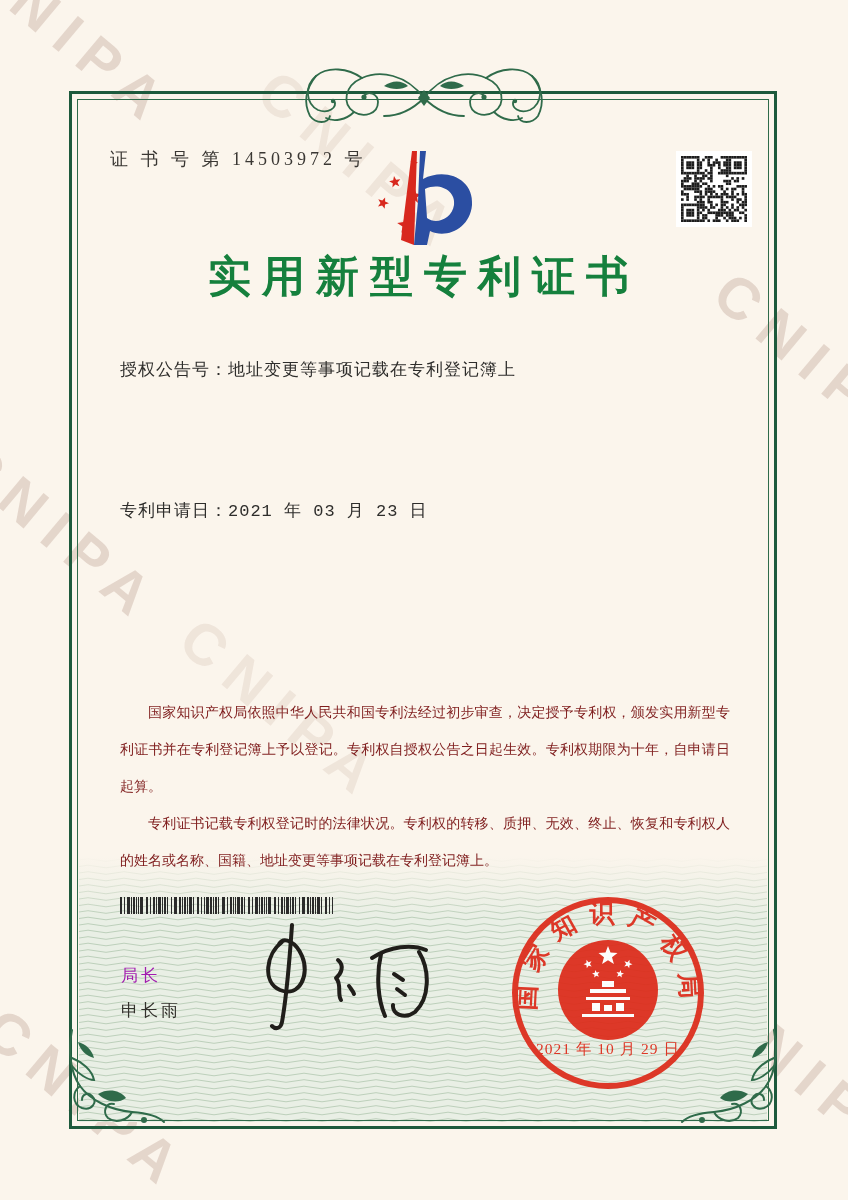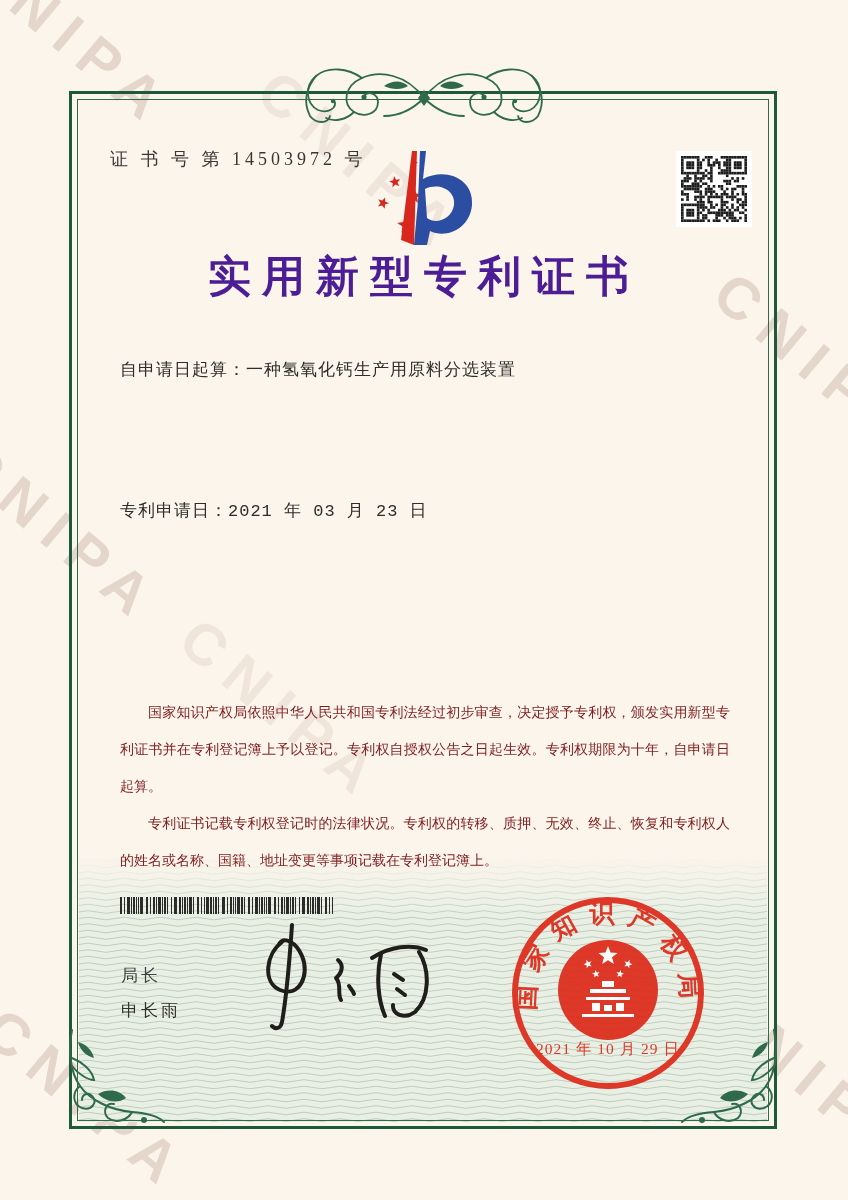"实用新型专利证书" .doc-title { color: #4c1d95 -> #15803d }
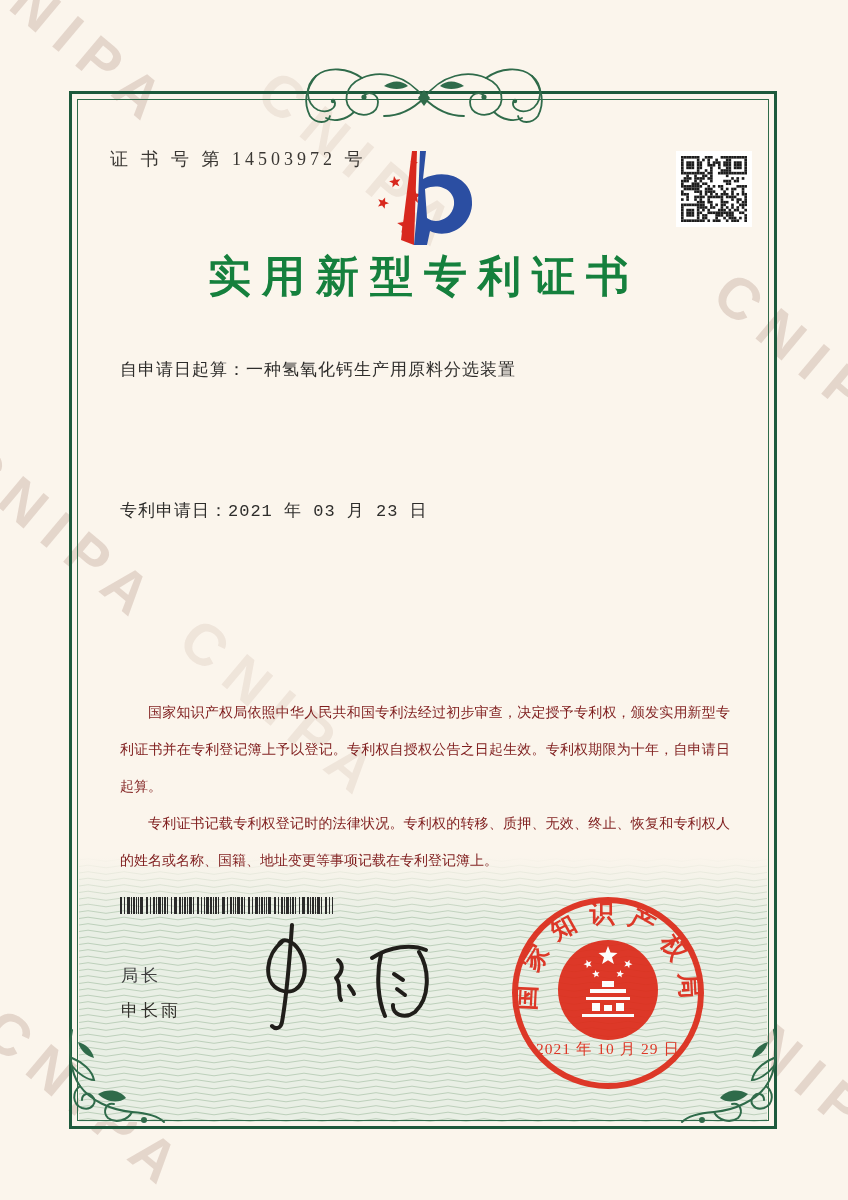"自申请日起算：" span.field-label { text: 自申请日起算 -> 授权公告号 }
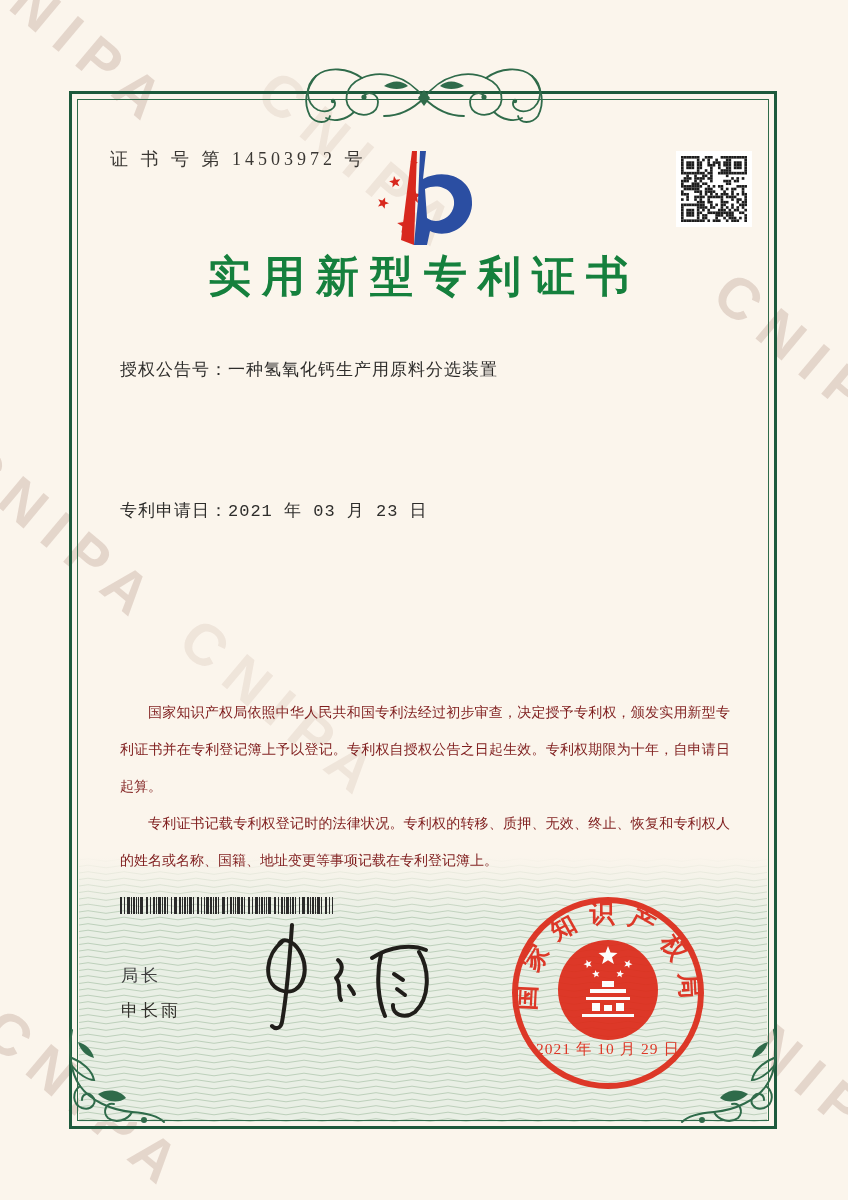"一种氢氧化钙生产用原料分选装置" span.field-value { text: 一种氢氧化钙生产用原料分选装置 -> 地址变更等事项记载在专利登记簿上 }
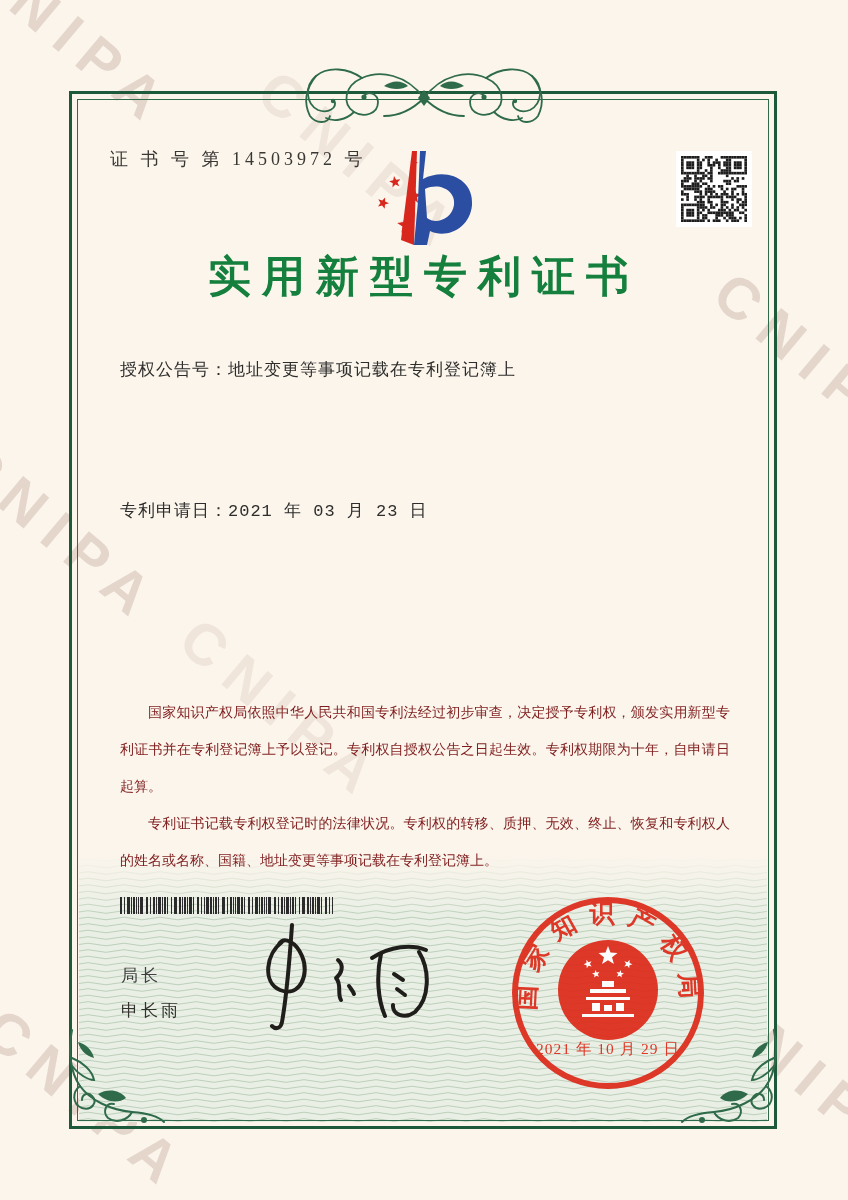"局长" .sig-title { color: #404040 -> #a21caf }
